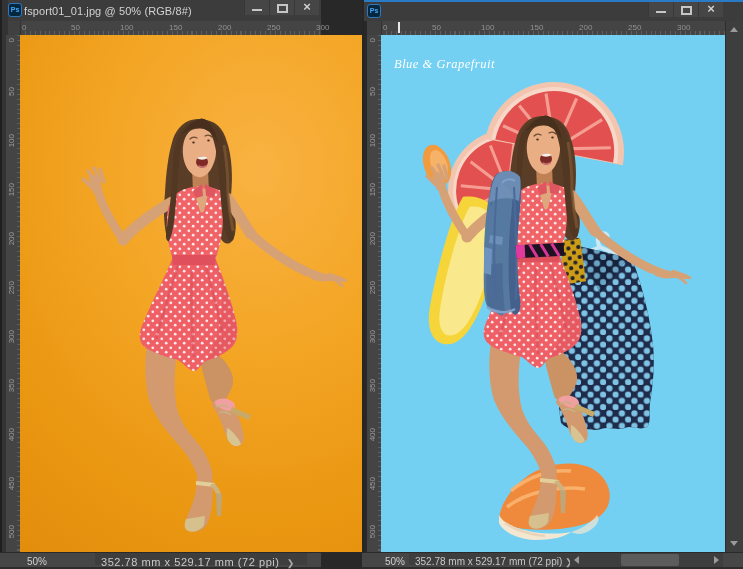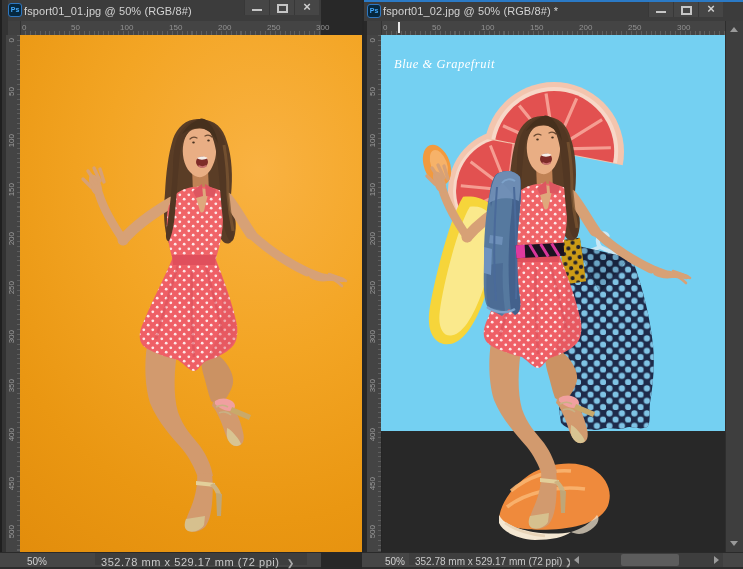"fsport01_02.jpg @ 50% (RGB/8#) *" div.ttext { html: <div>fsport01_02.jpg @ 50% (RGB/8#) *</div> -> none }
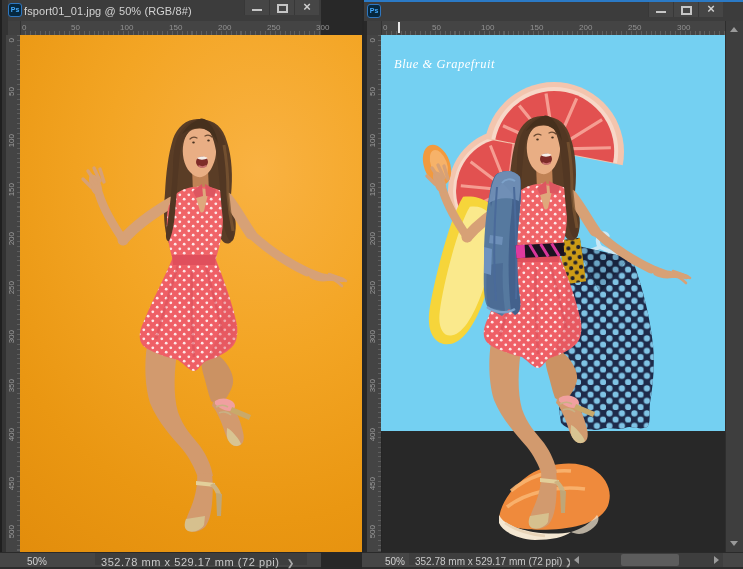"Blue & Grapefruit" div { height: 396px -> 517px }
